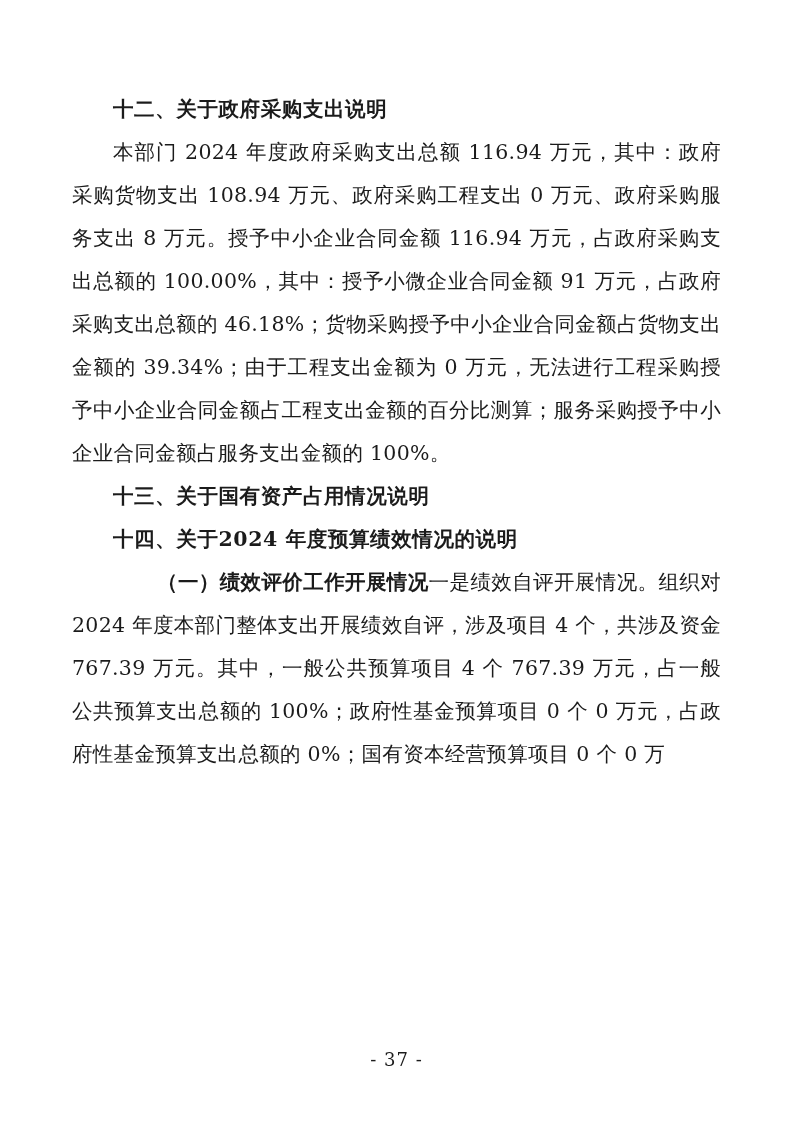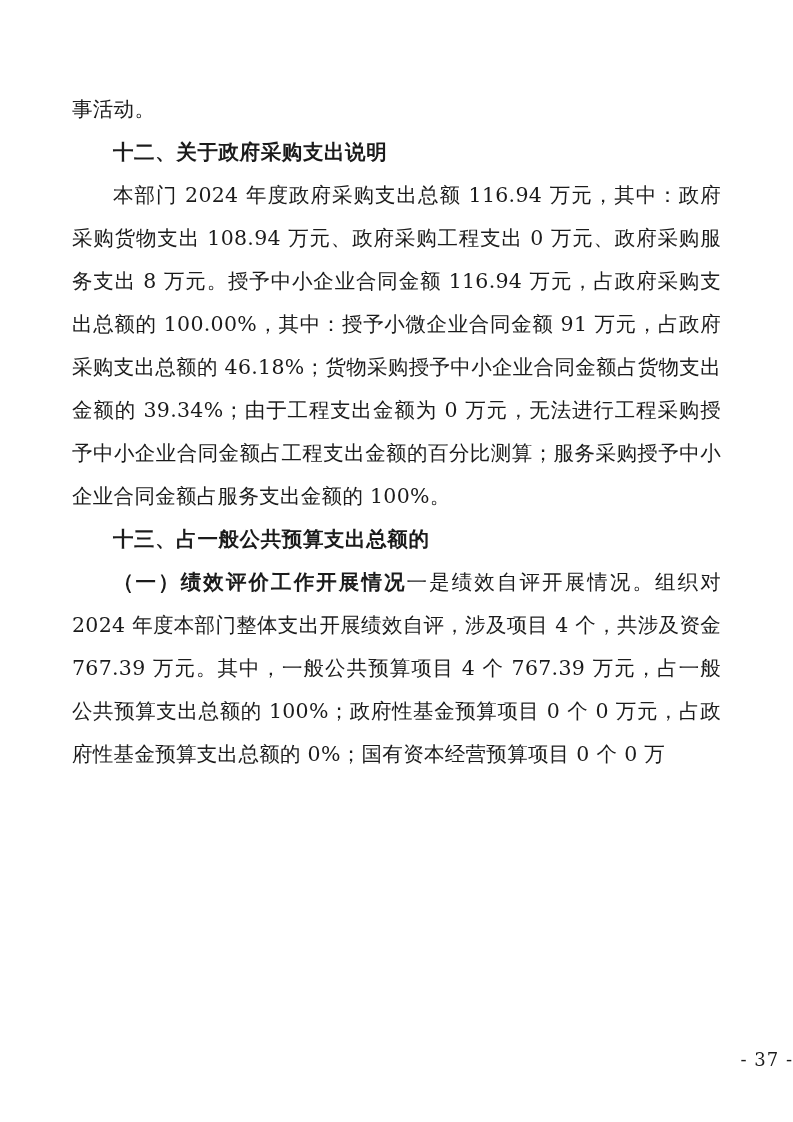"事活动。" p.cont { html: <p>事活动。</p> -> none }
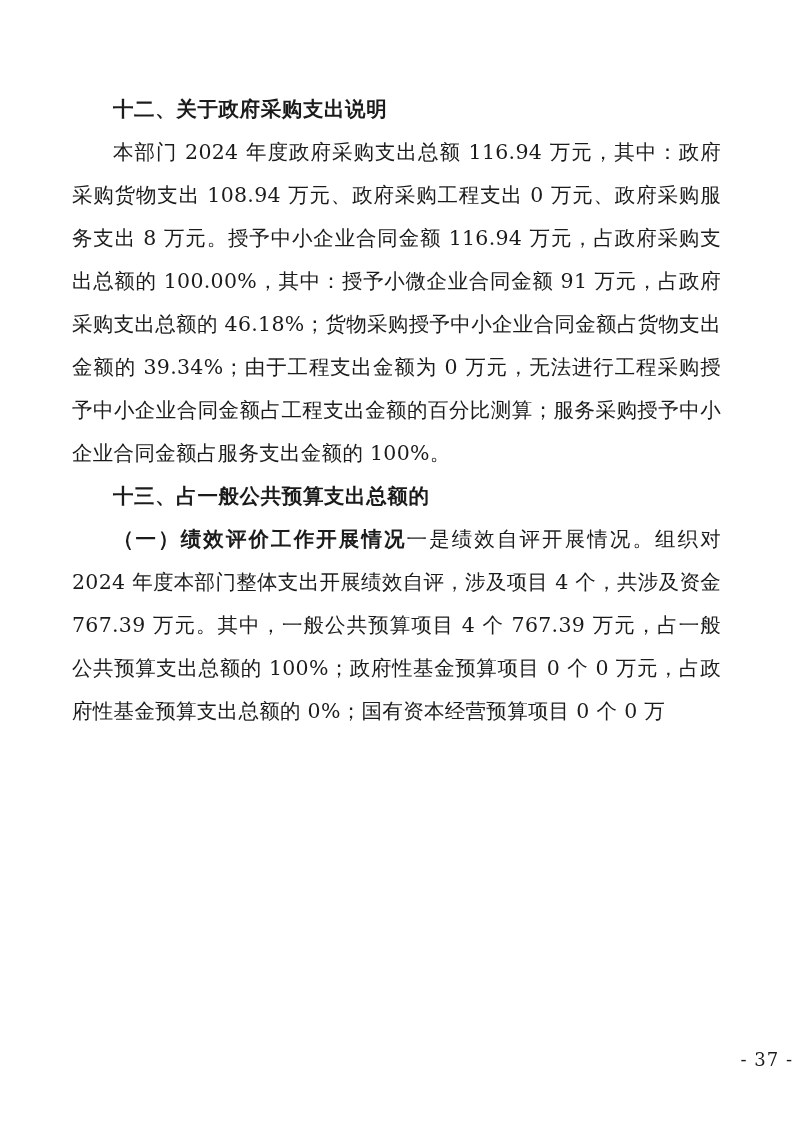"十三、占一般公共预算支出总额的" p.heading { text: 占一般公共预算支出总额的 -> 关于国有资产占用情况说明 }
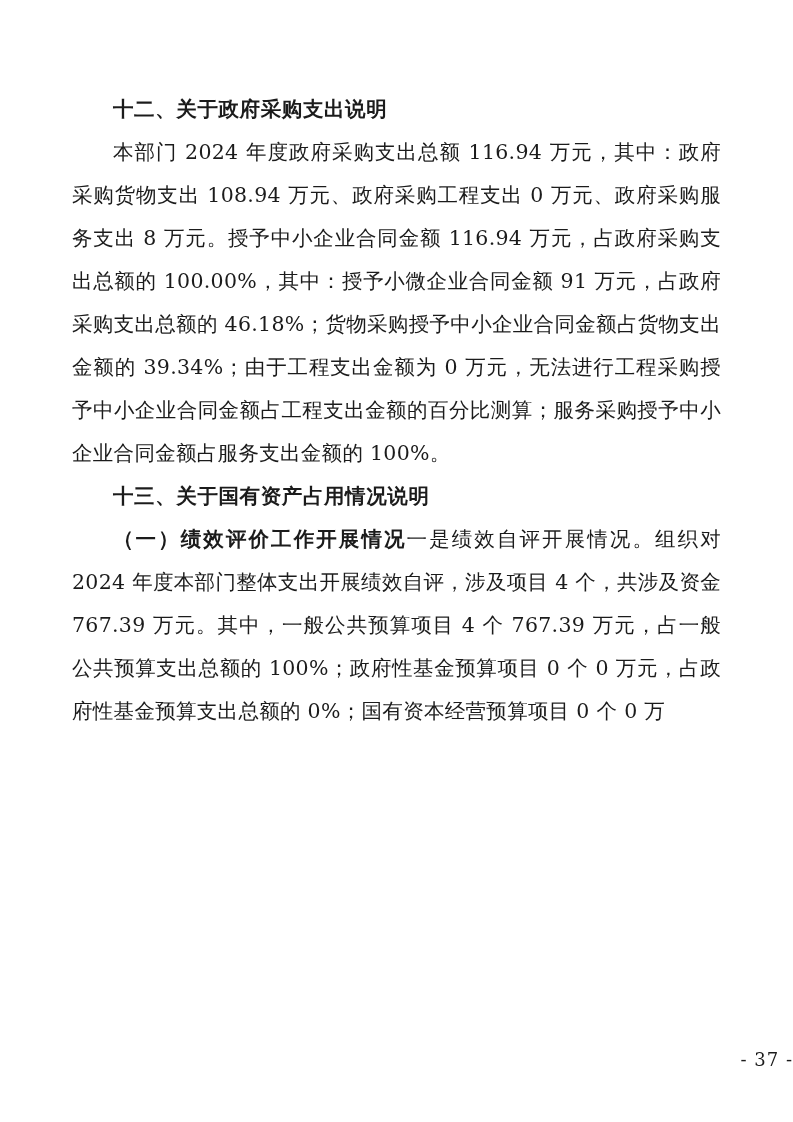"十四、关于2024 年度预算绩效情况的说明" p.heading { html: none -> <p>十四、关于2024 年度预算绩效情况的说明</p> }
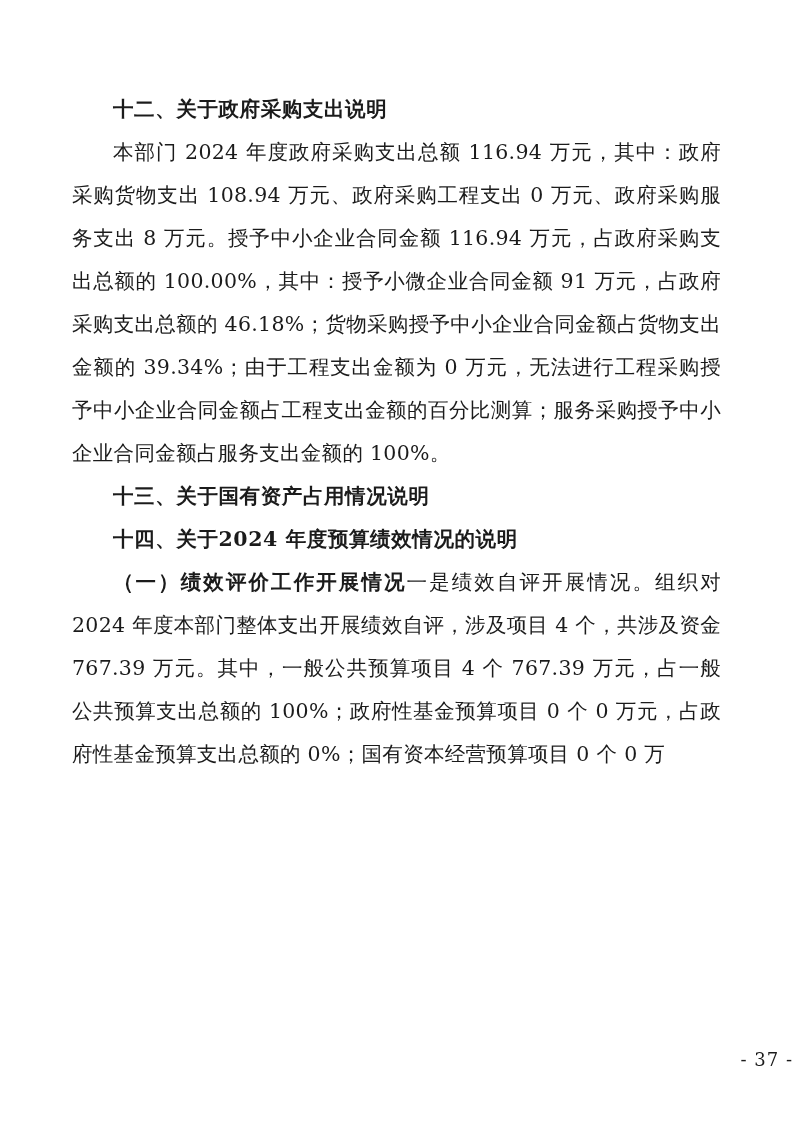"（一）绩效评价工作开展情况" .heading-sub { margin-left: none -> 44px }
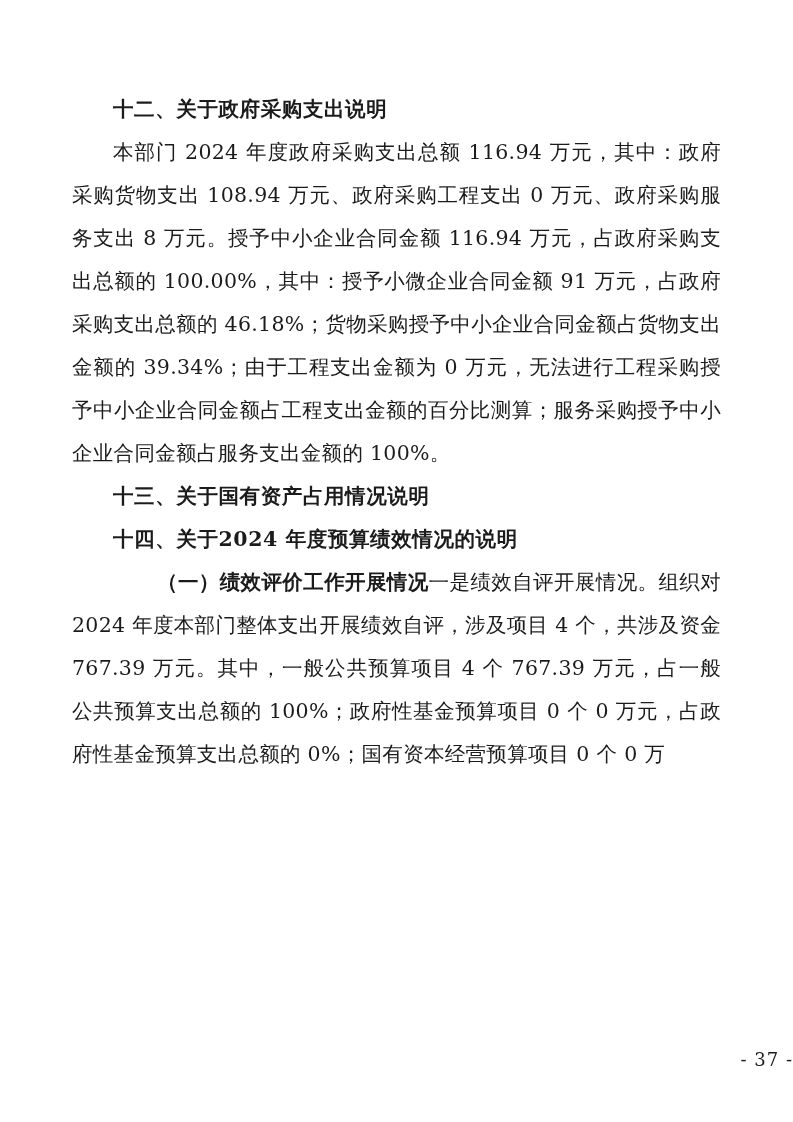"- 37 -" .footer { text-align: right -> center }
